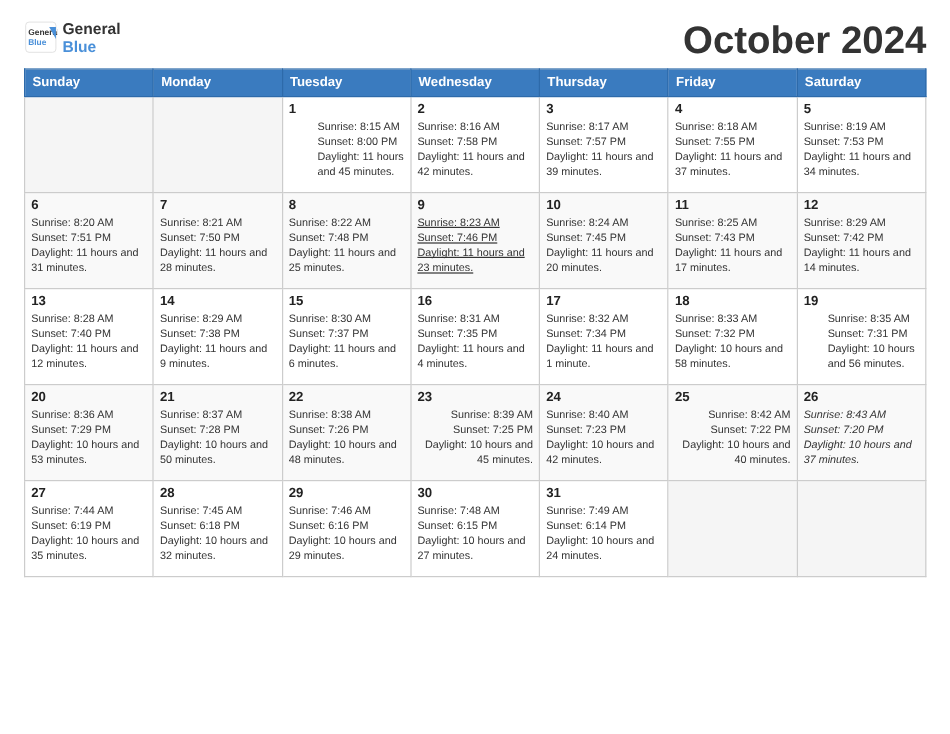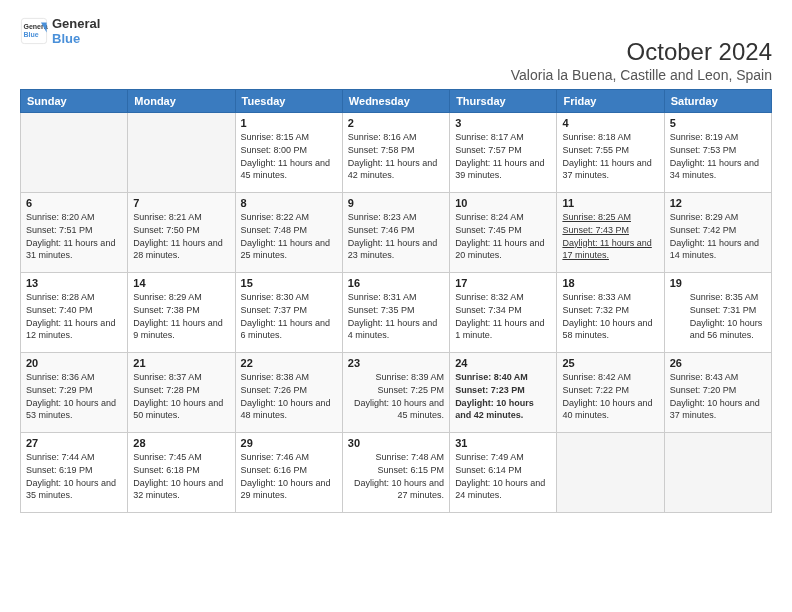"October 2024" .month-title { font-size: 24px -> 32px; font-weight: normal -> bold; margin-top: 23px -> none }
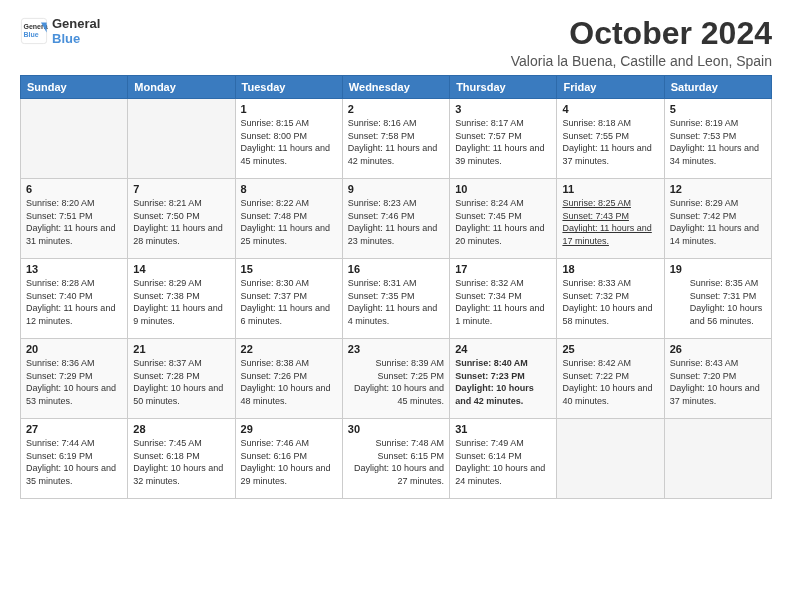"Valoria la Buena, Castille and" div.subtitle { html: <div>Valoria la Buena, Castille and Leon, Spain</div> -> none }
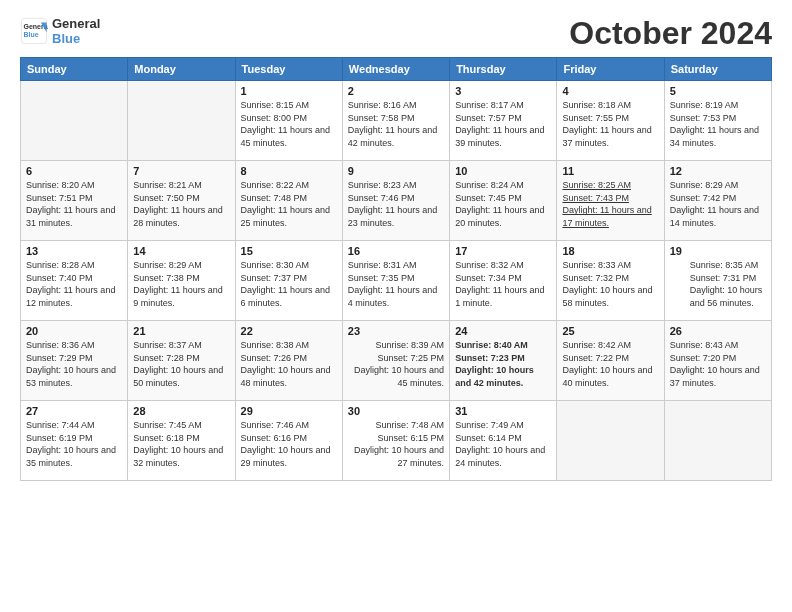"Sunrise: 8:15 AM" div.day-info { margin-left: none -> 24px }
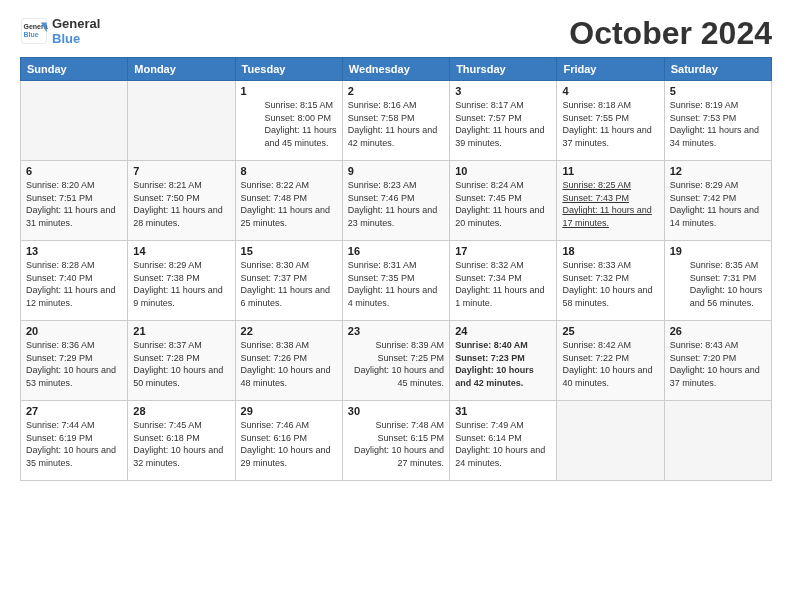"Sunrise: 8:23 AM" div.day-info { text-decoration: none -> underline }
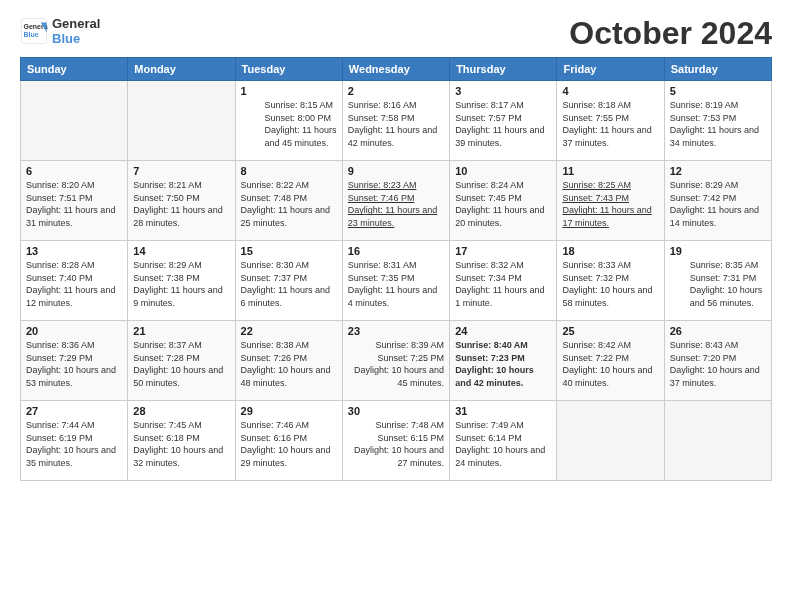"Sunrise: 8:25 AM" div.day-info { text-decoration: underline -> none }
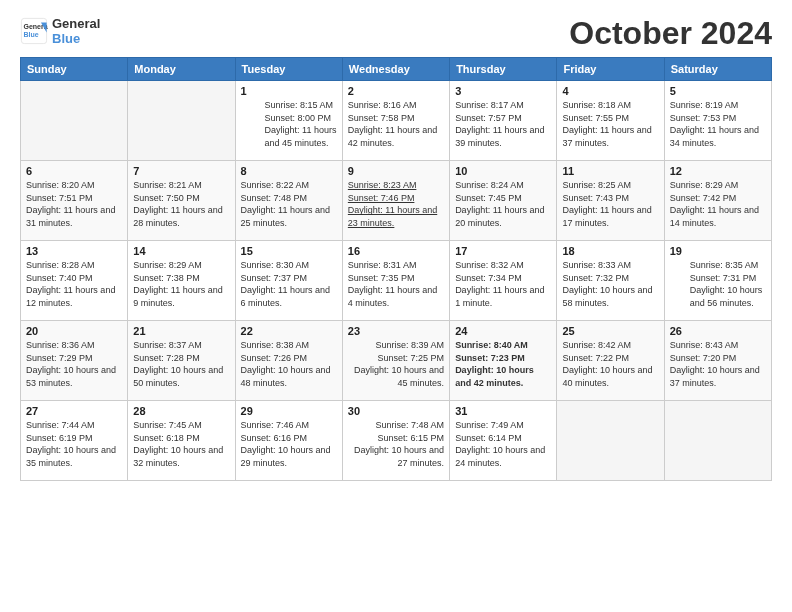"Sunrise: 8:40 AM" div.day-info { font-weight: bold -> none }
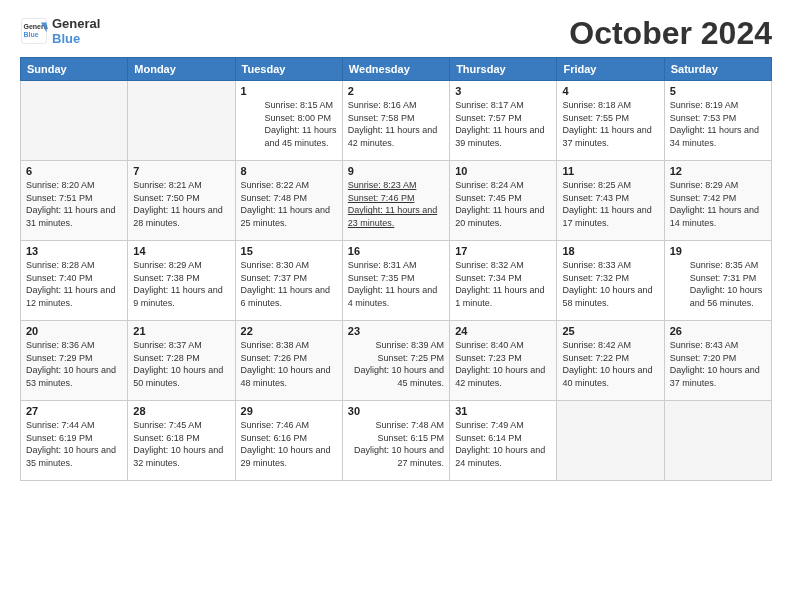"Sunrise: 8:42 AM" div.day-info { text-align: none -> right }
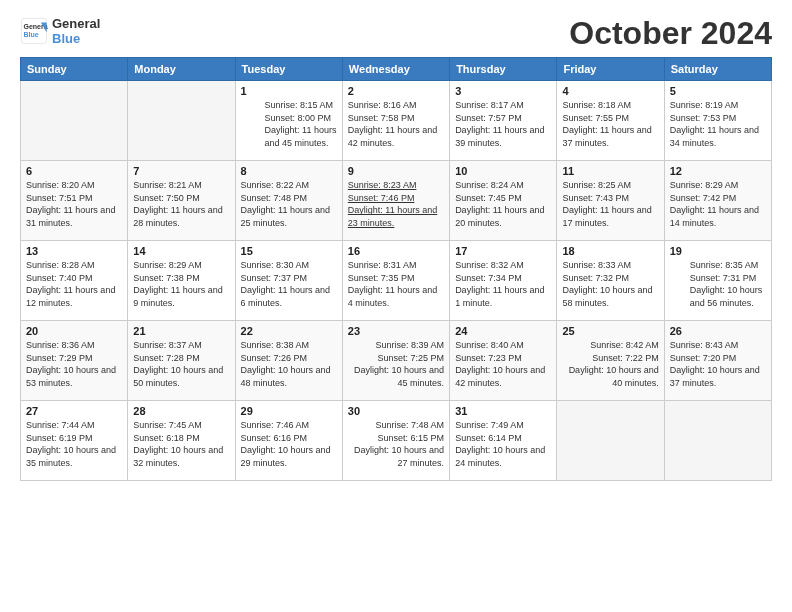"Sunrise: 8:43 AM" div.day-info { font-style: none -> italic }
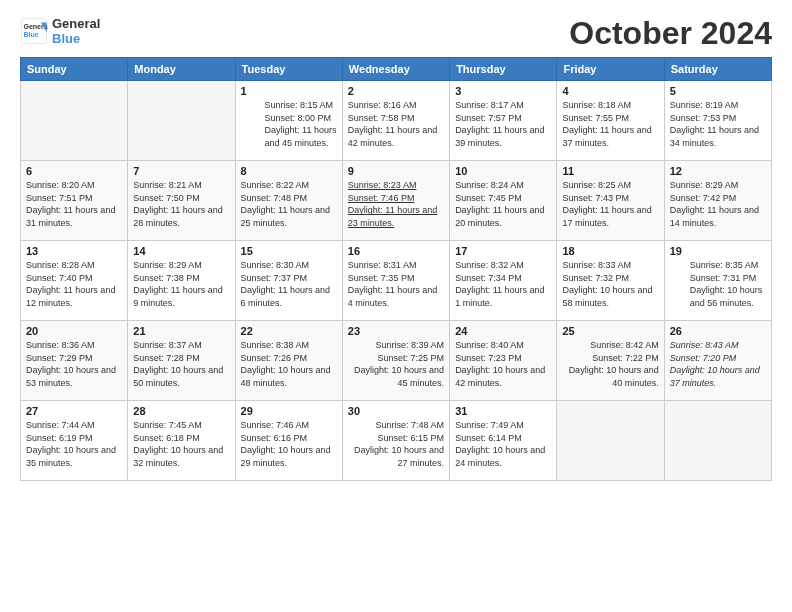"Sunrise: 7:48 AM" div.day-info { text-align: right -> none }
